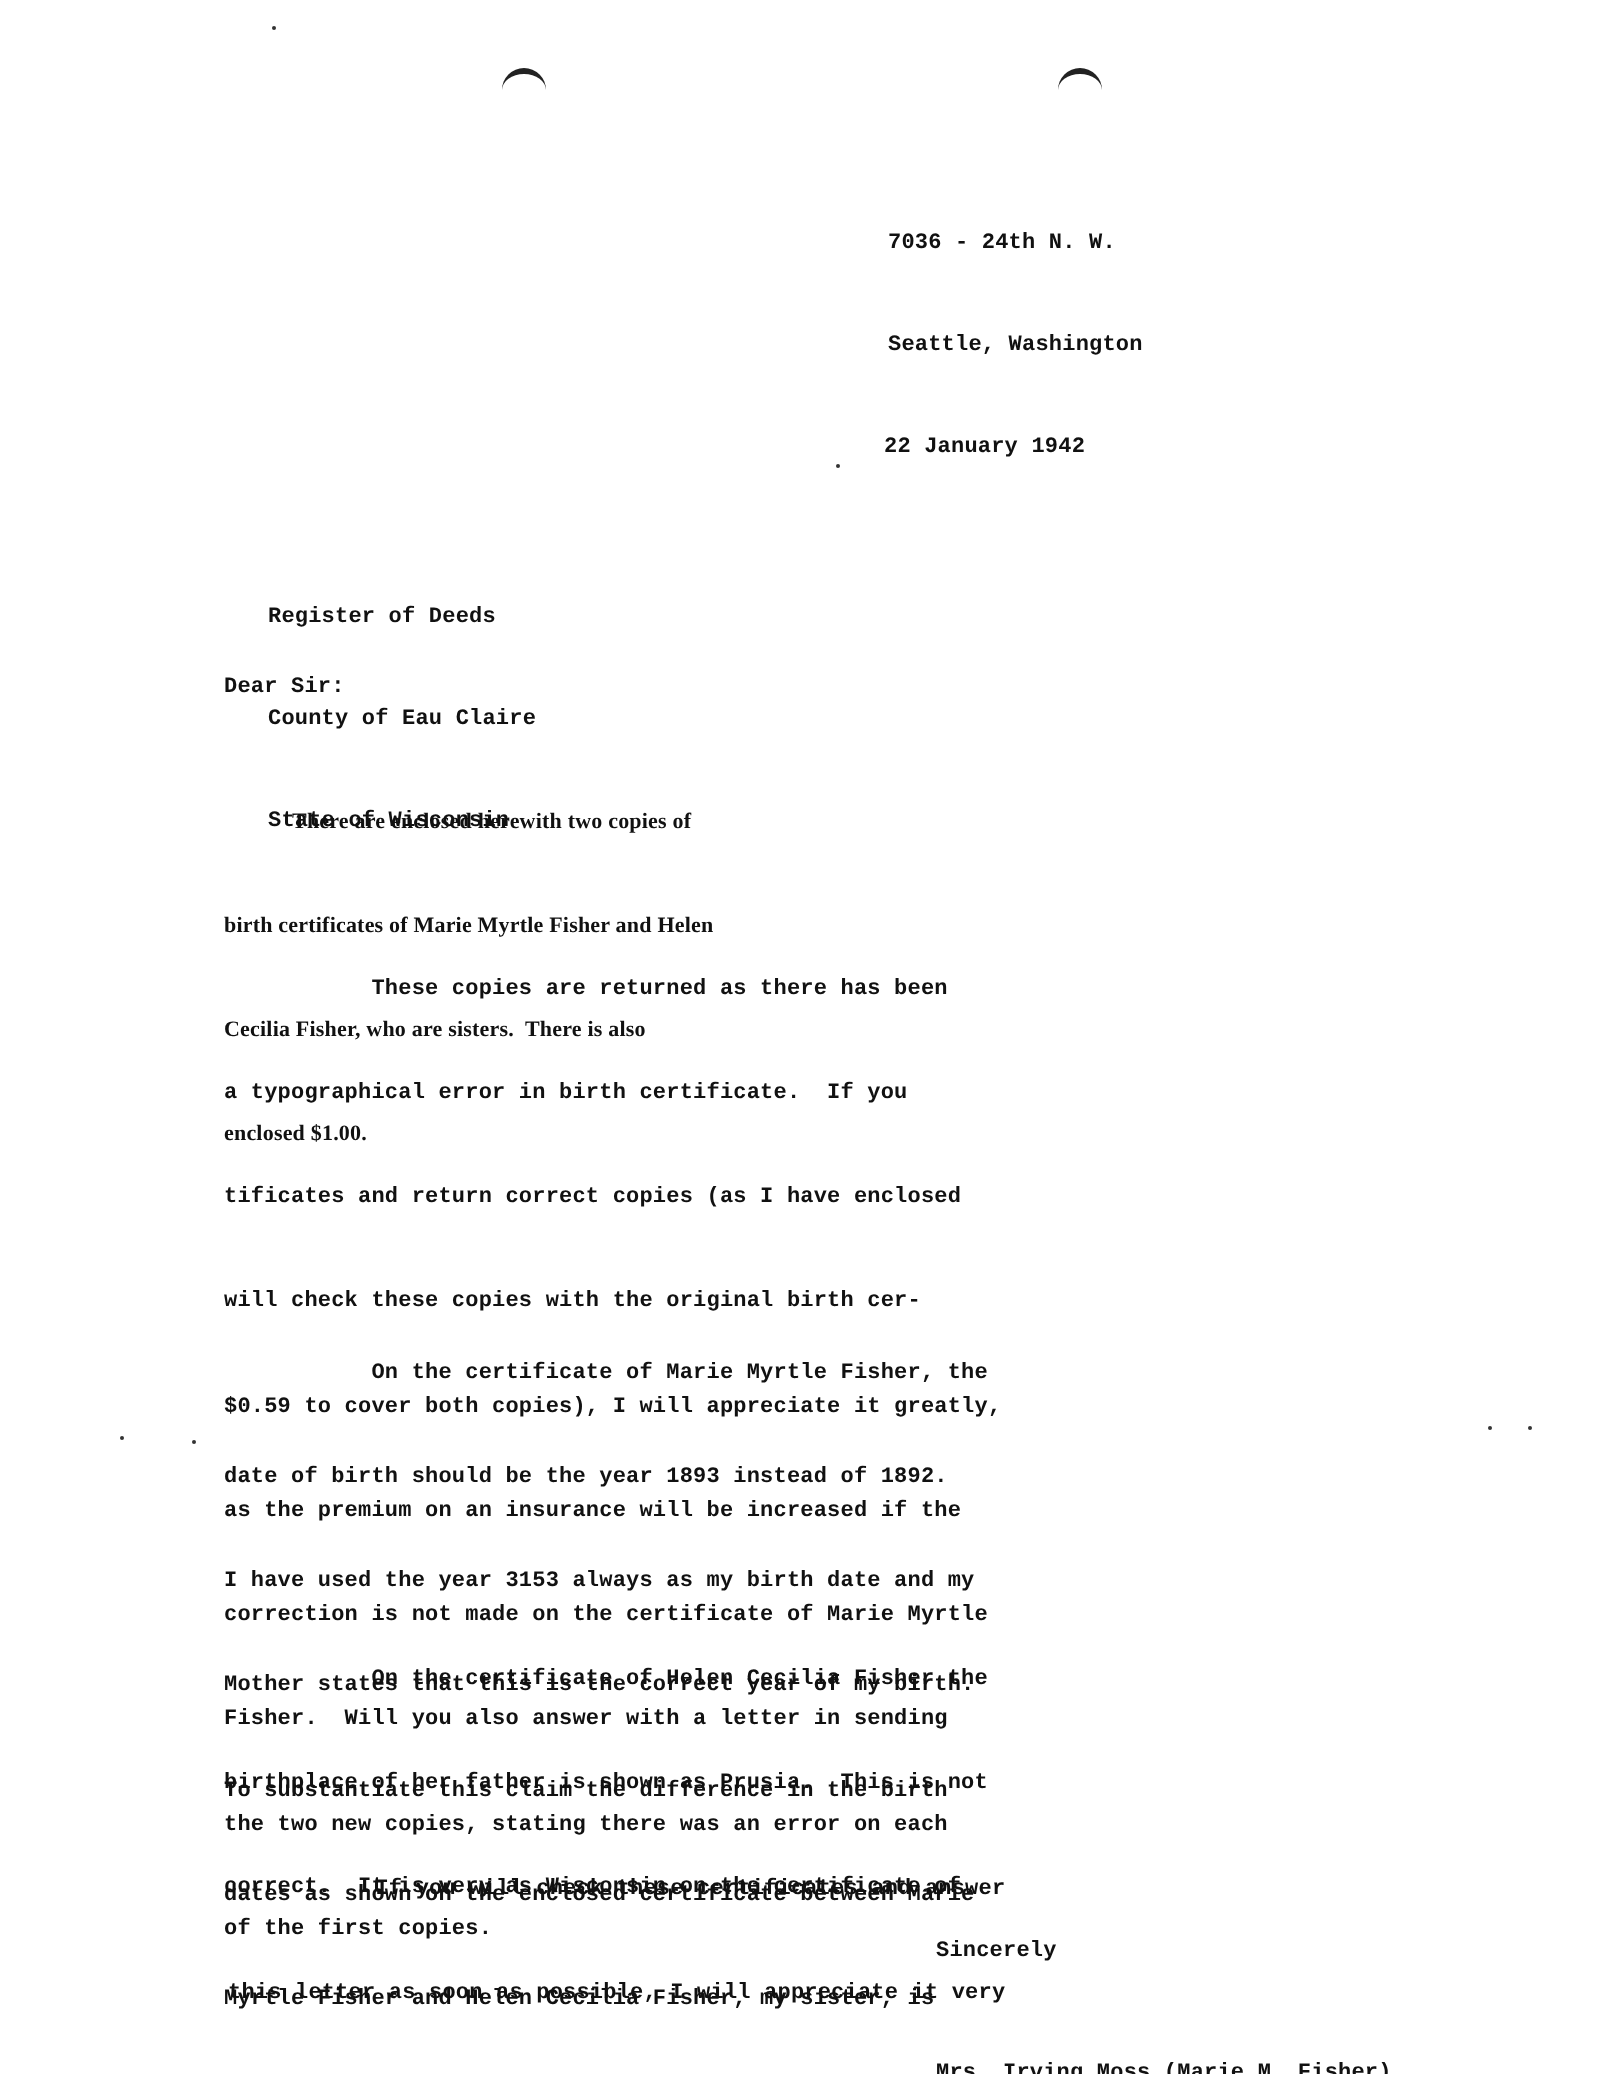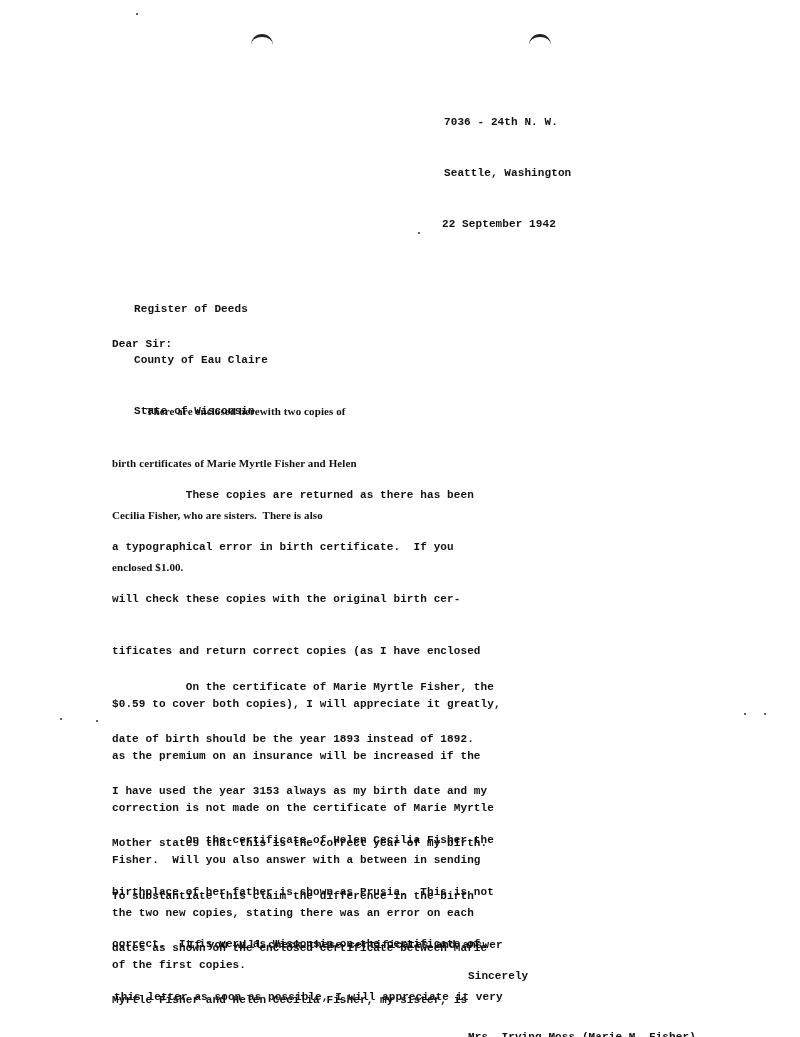"22 September 1942" span.line { text: September -> January }
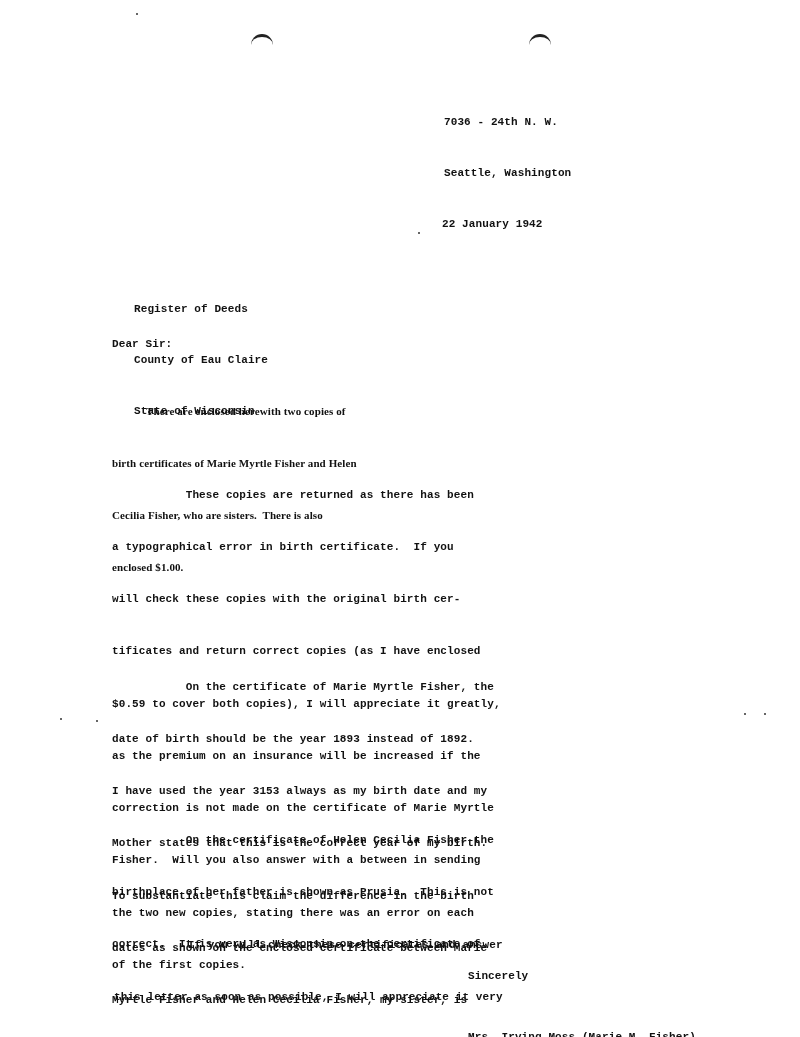"will check these copies with" span.line { order: before "tificates and return correct copies" -> after "tificates and return correct copies" }
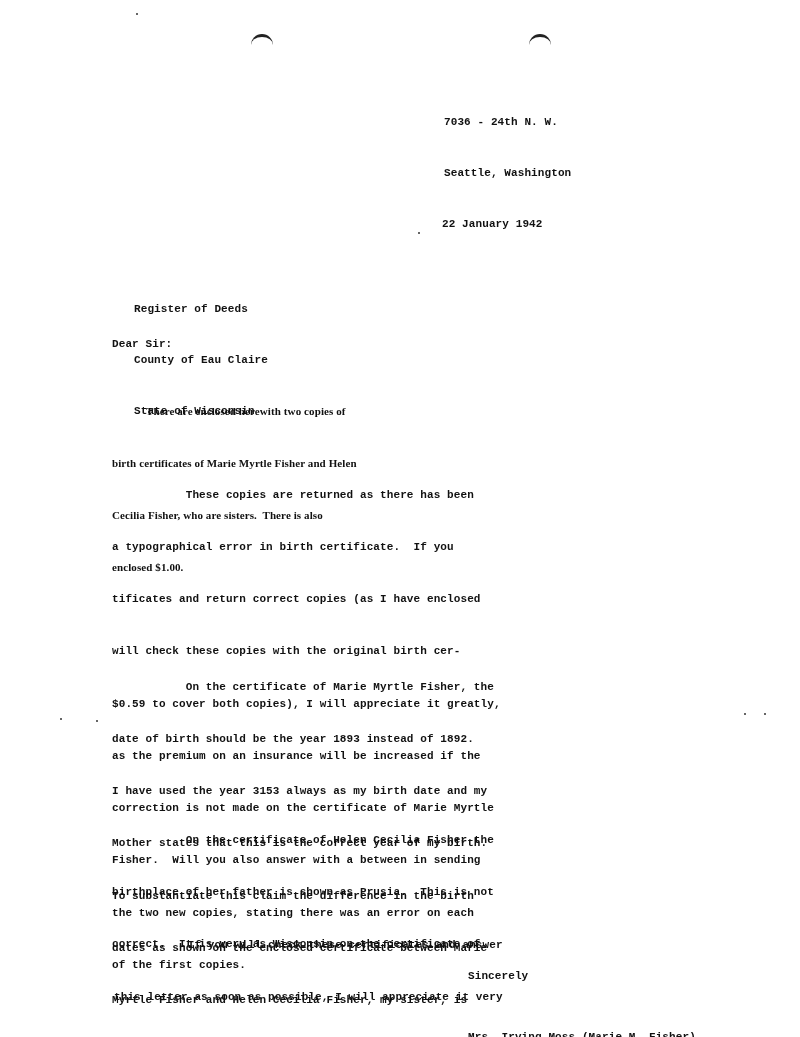"Fisher. Will you also answer" span.line { text: between -> letter }
